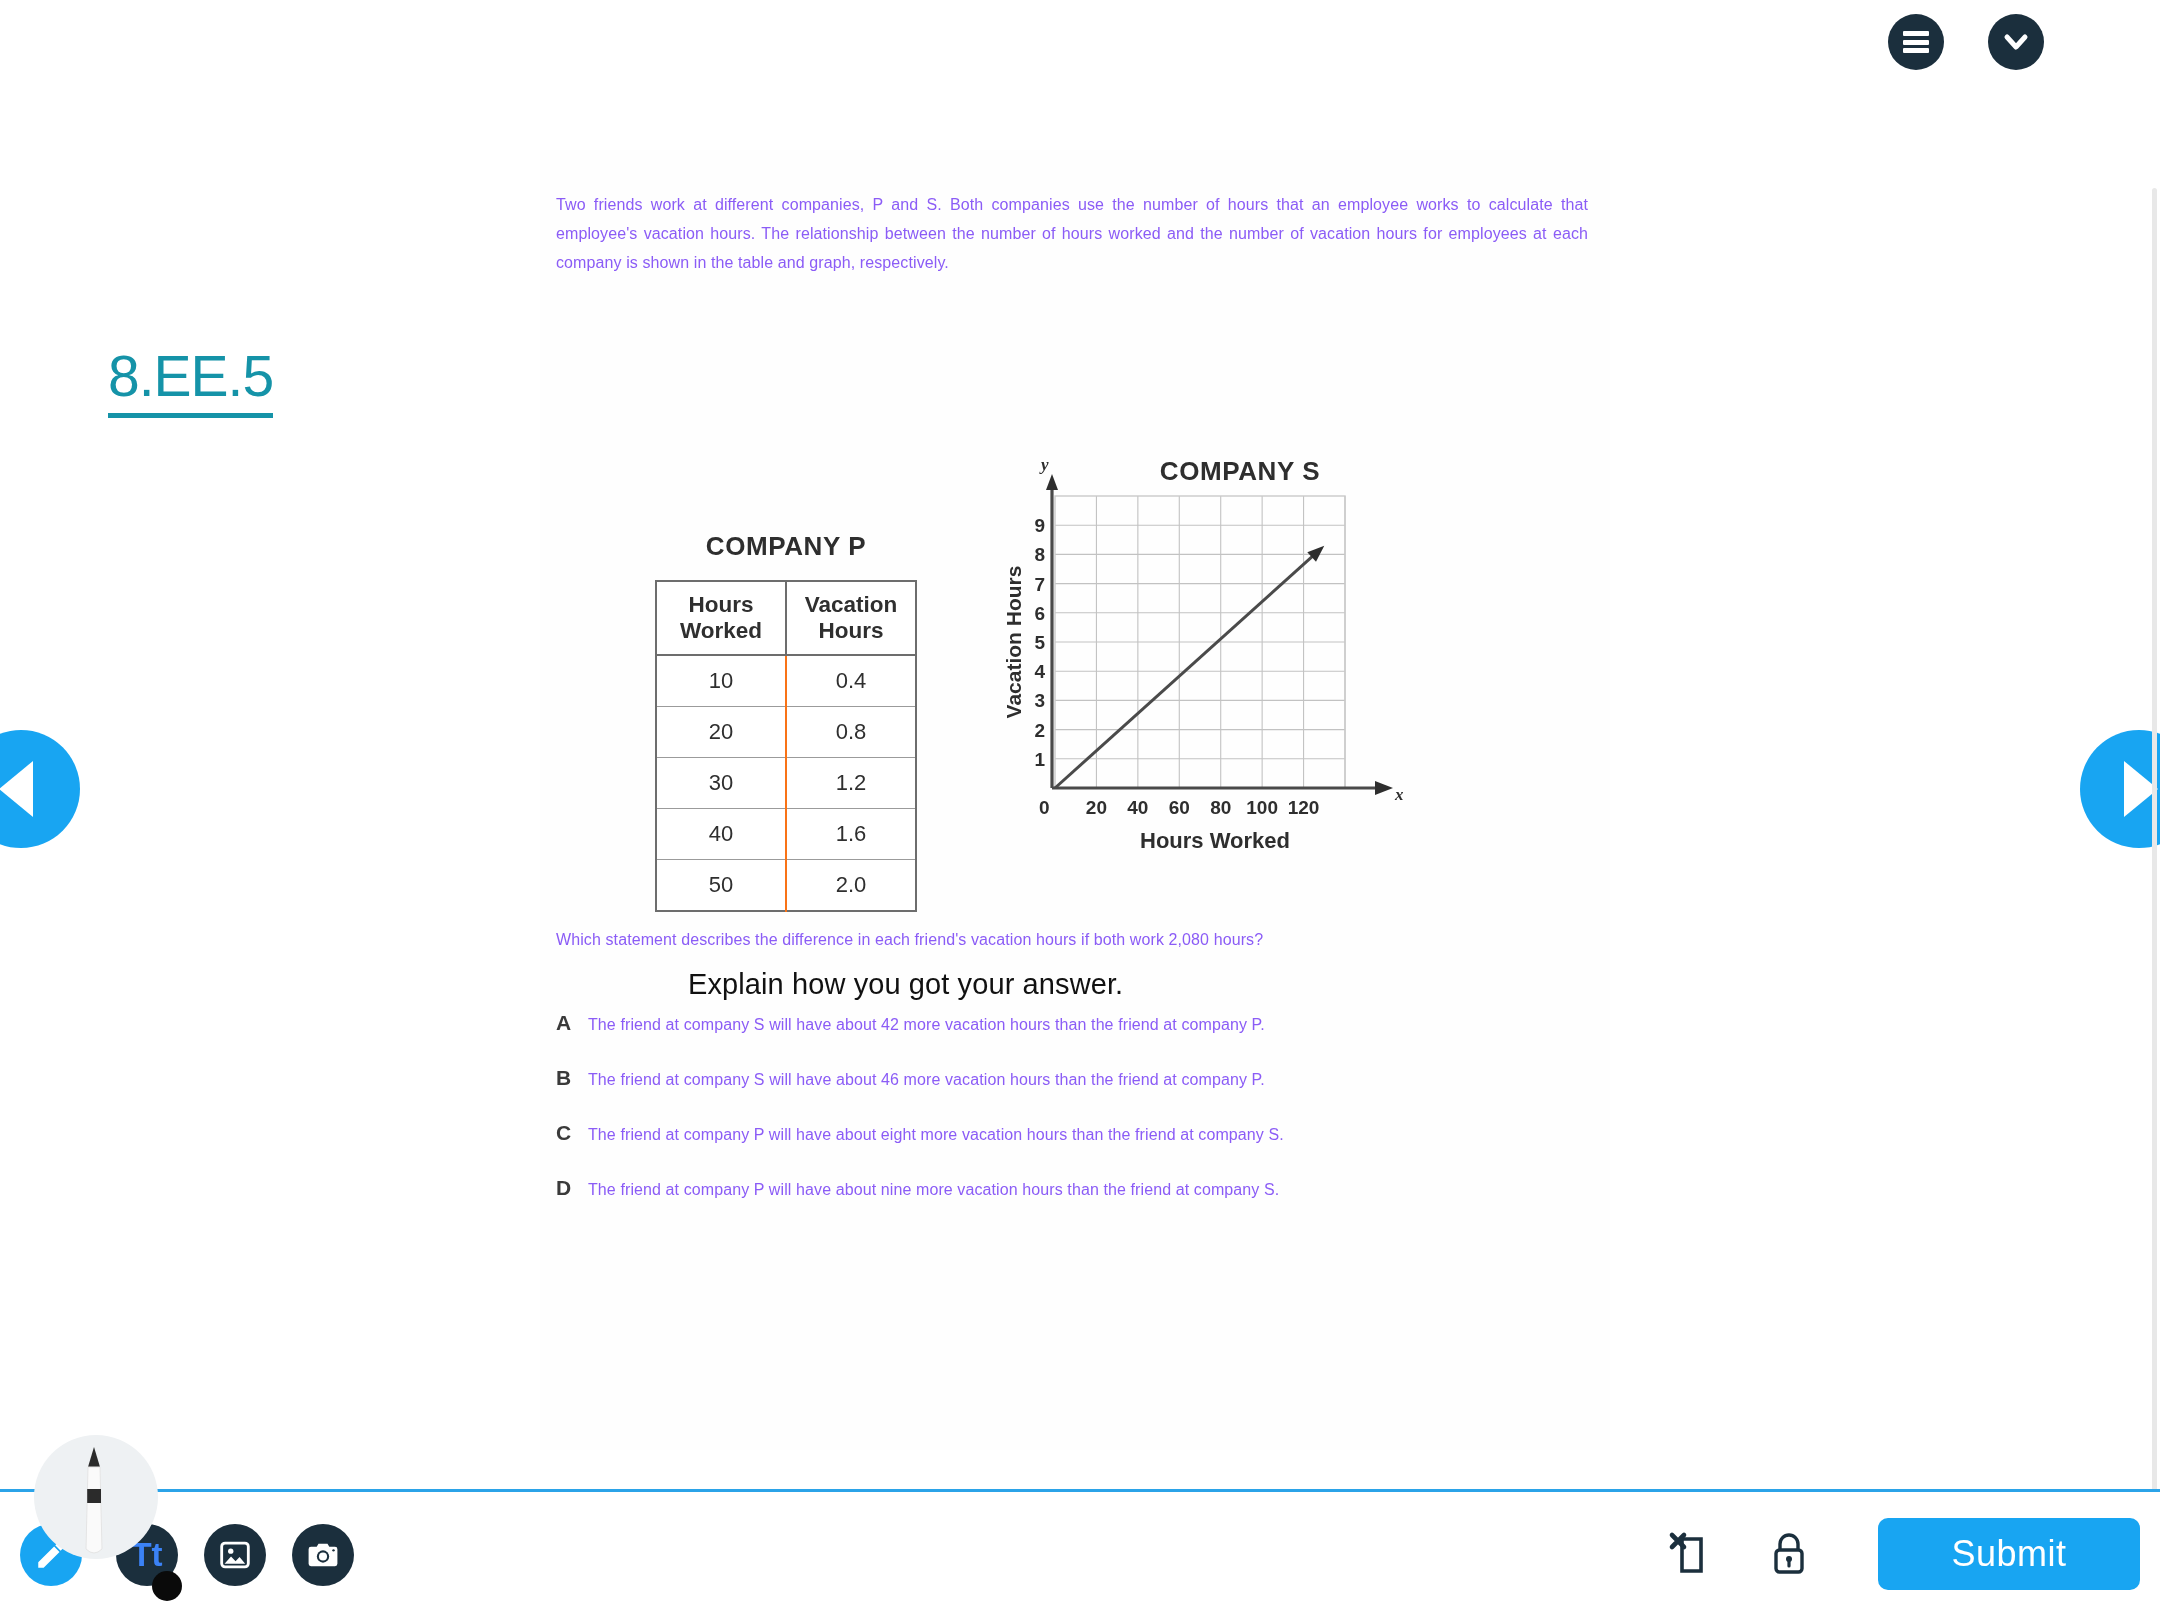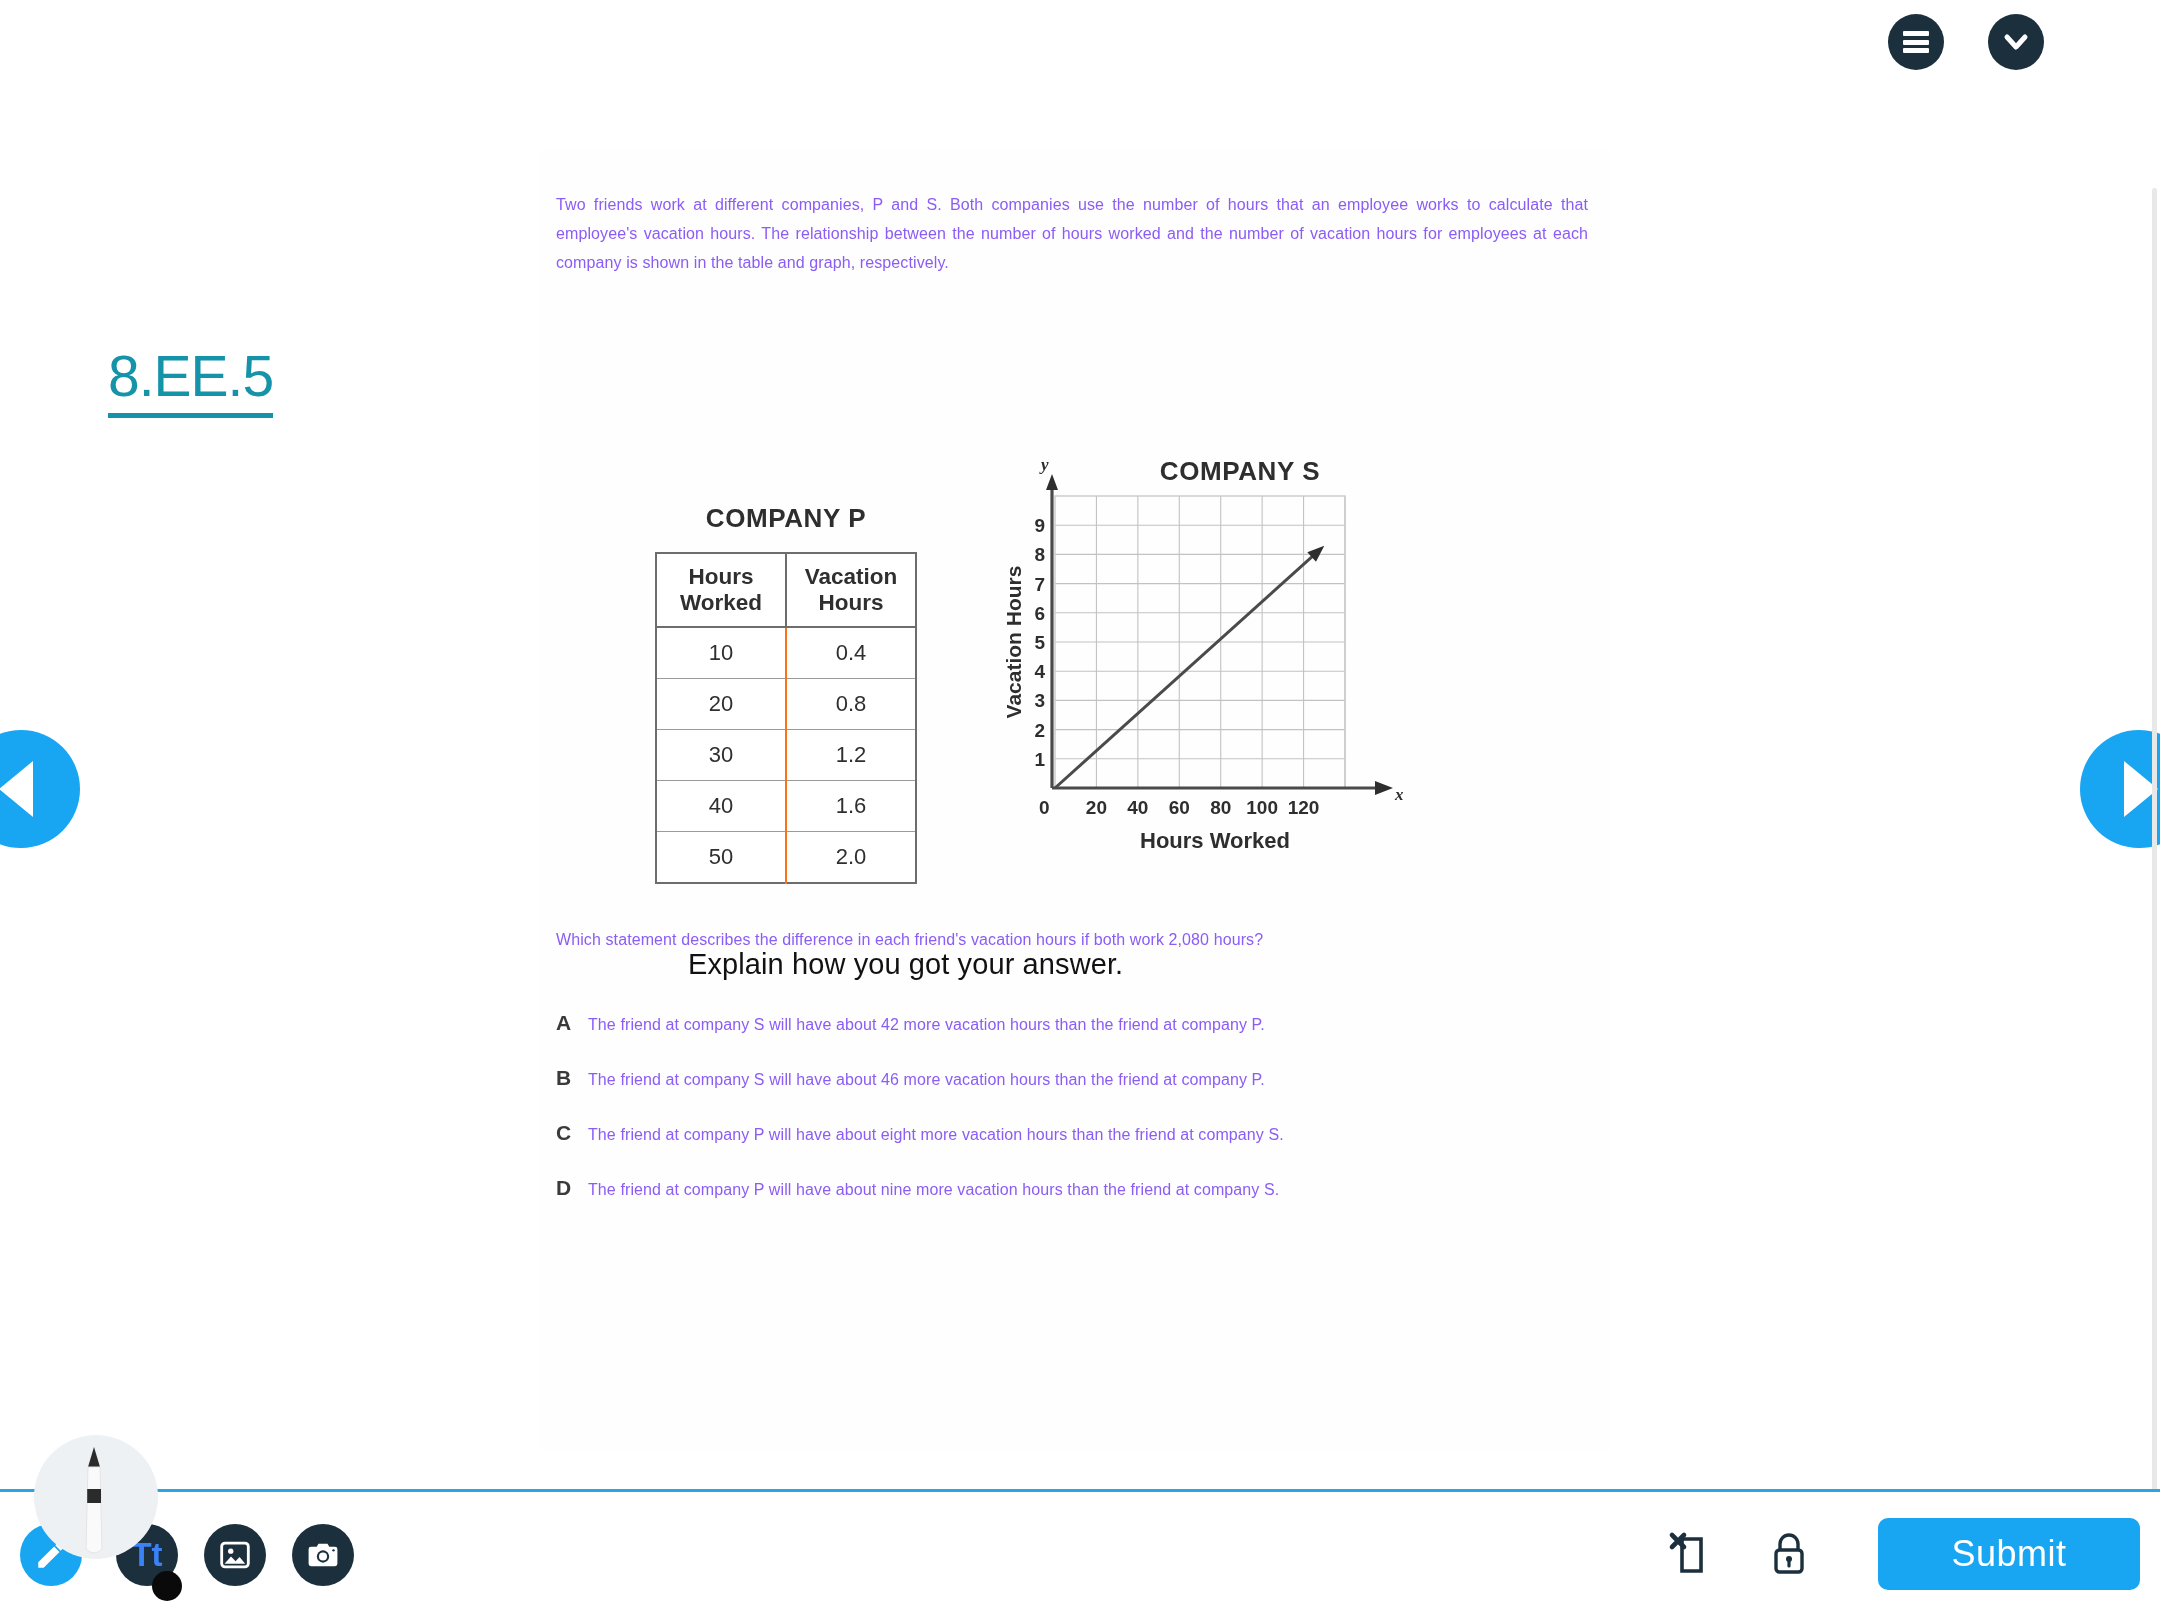"COMPANY P" #company-p-block { top: 163px -> 191px }
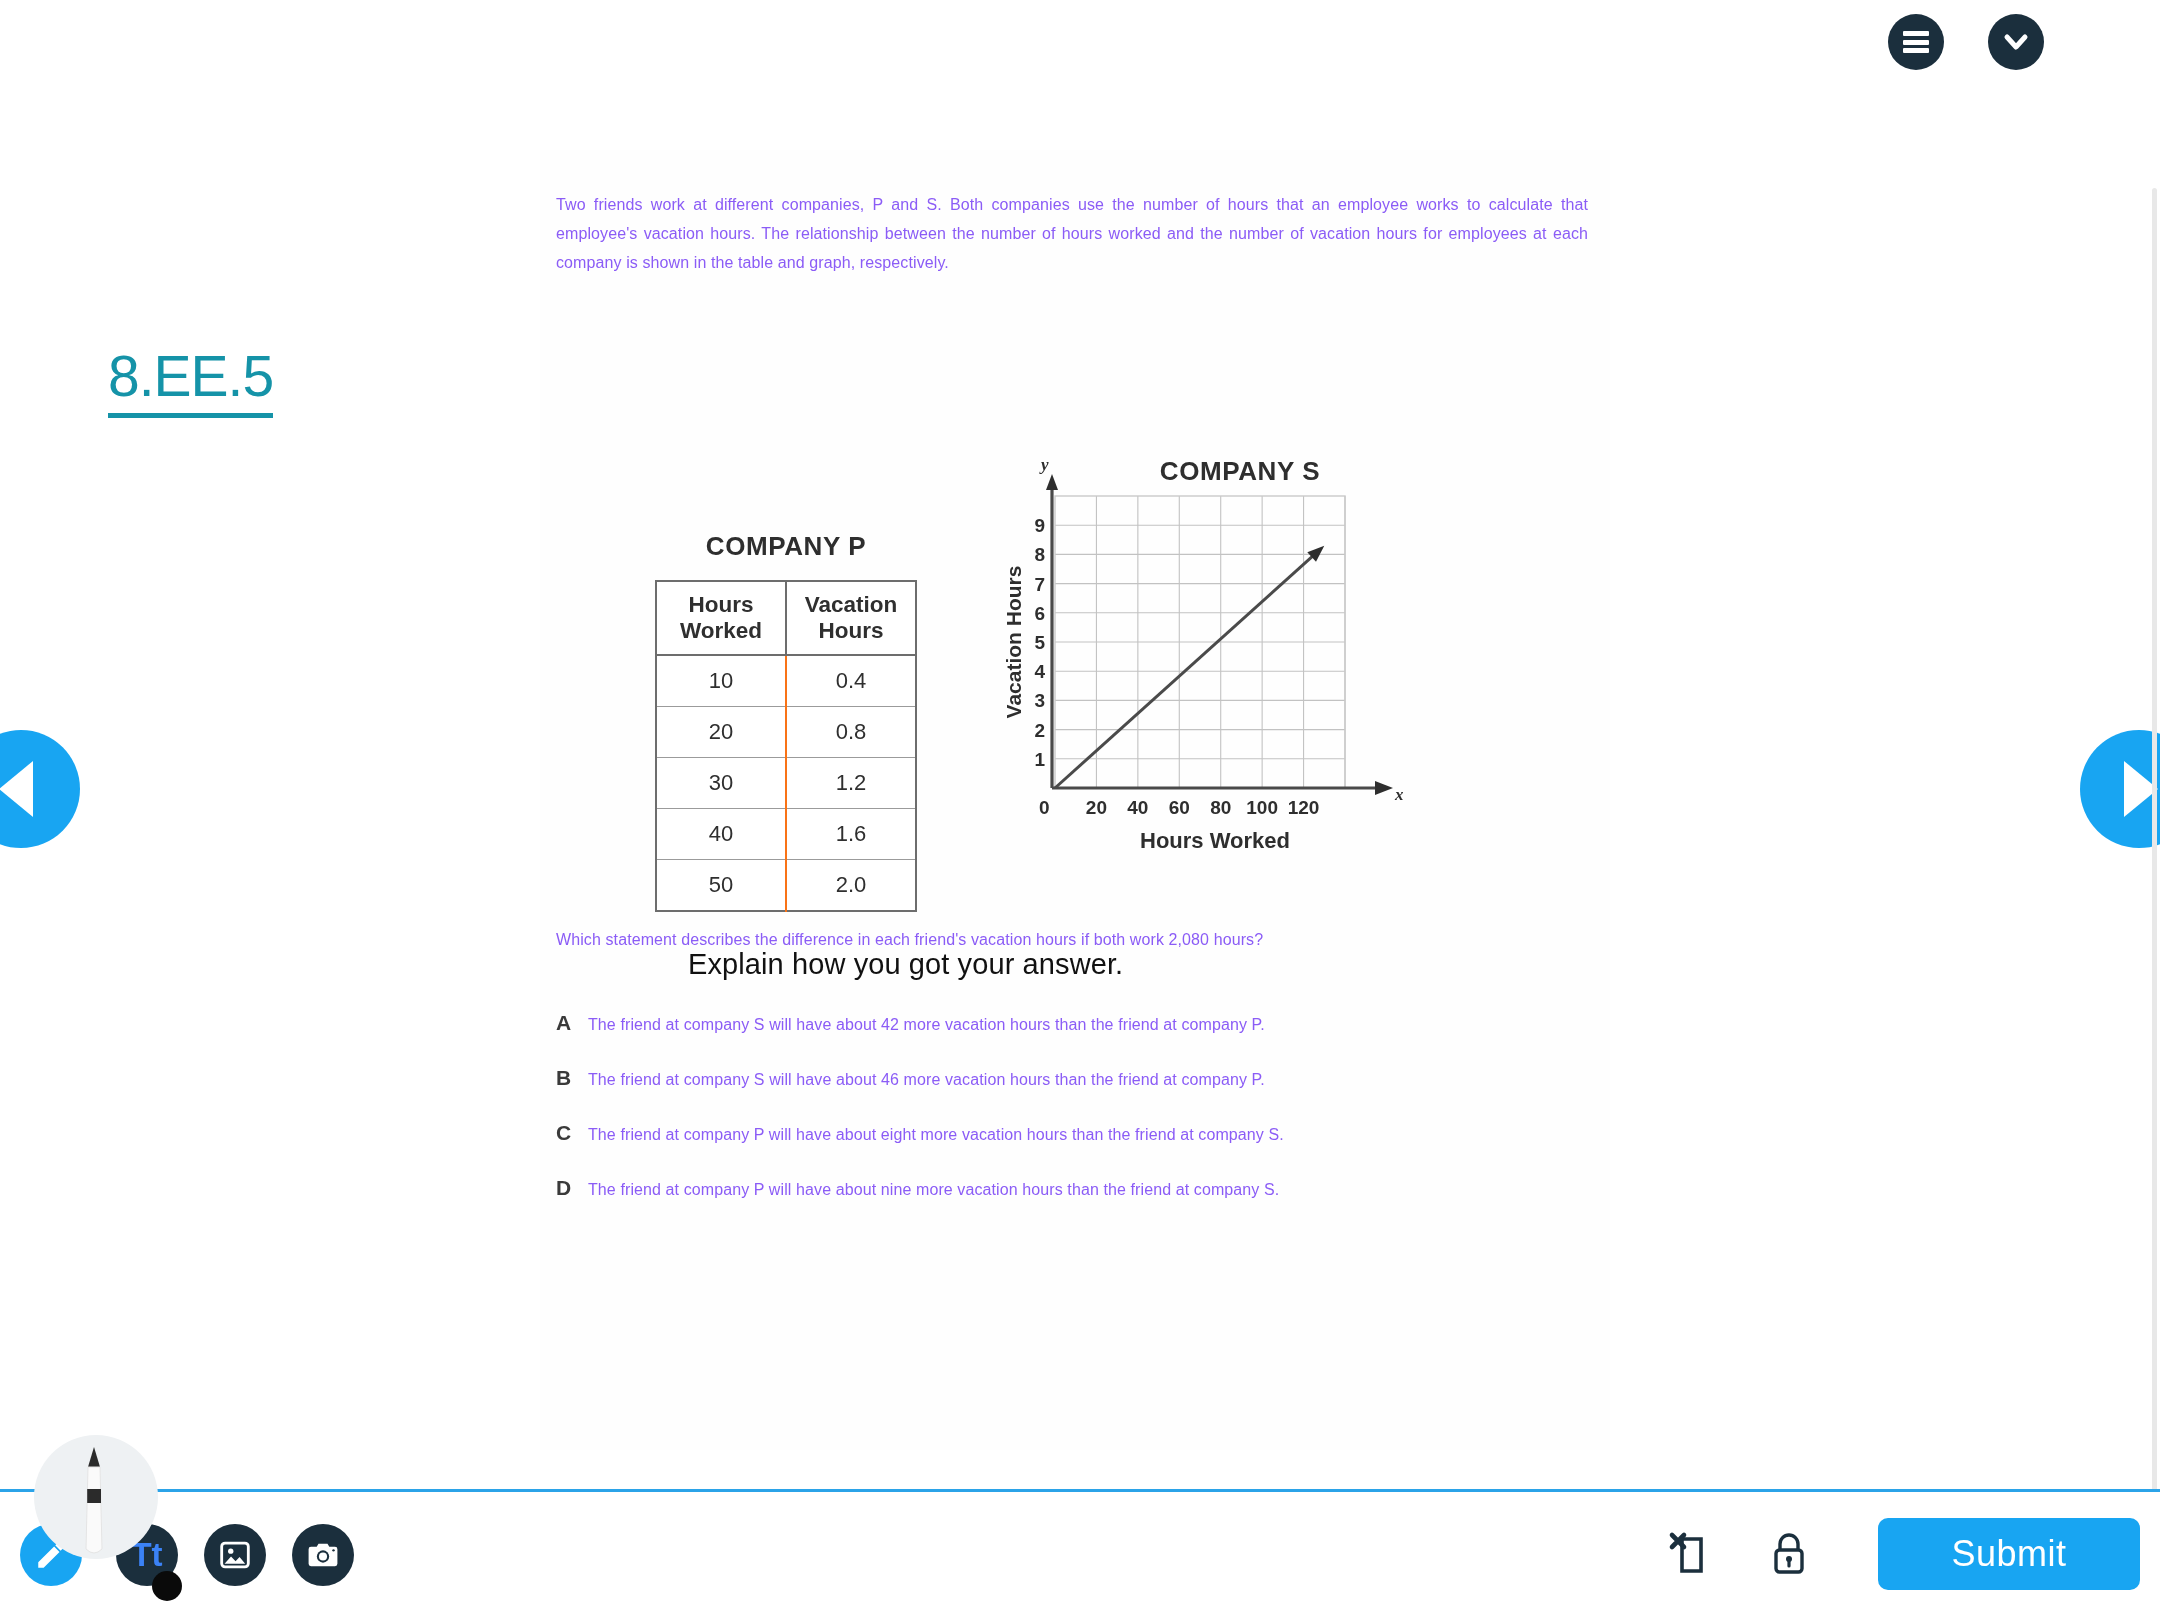"Explain how you got your" #handwrite-note { top: 798px -> 818px }
